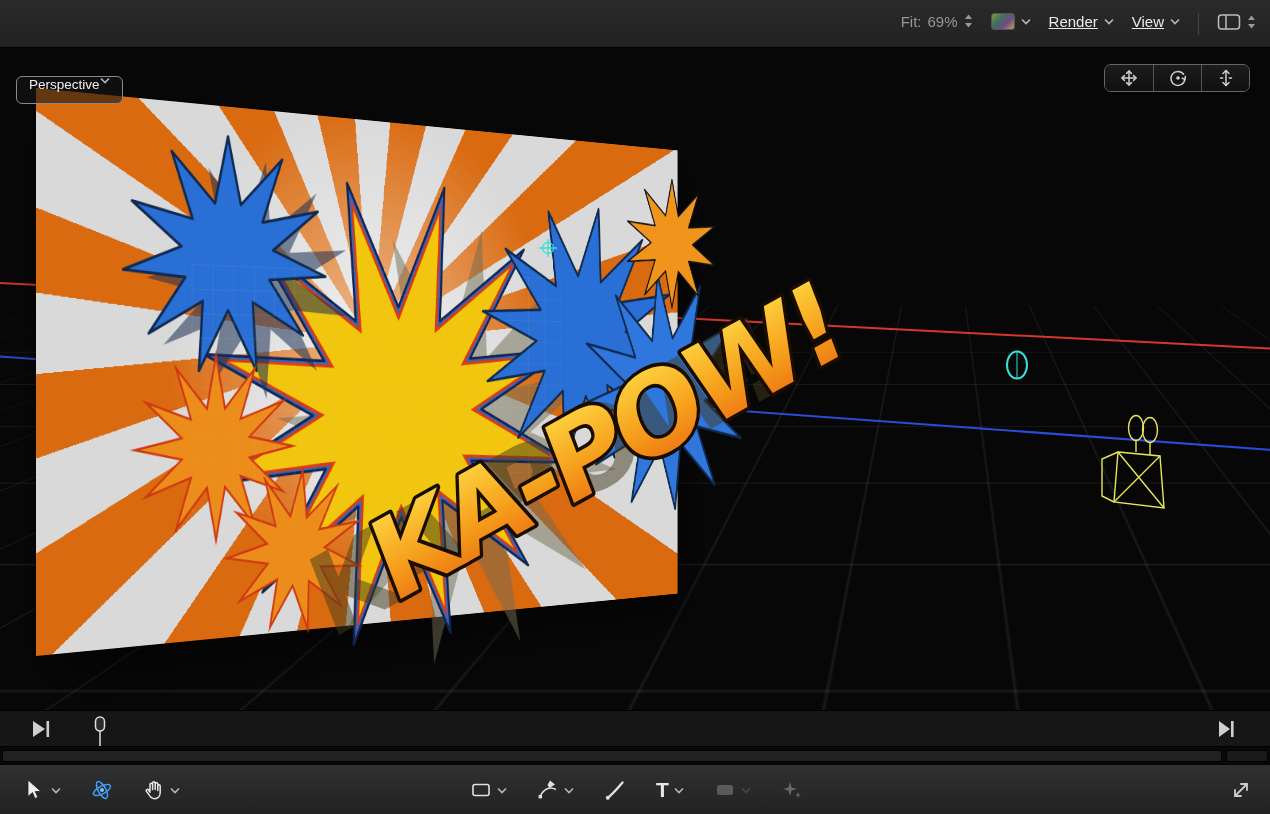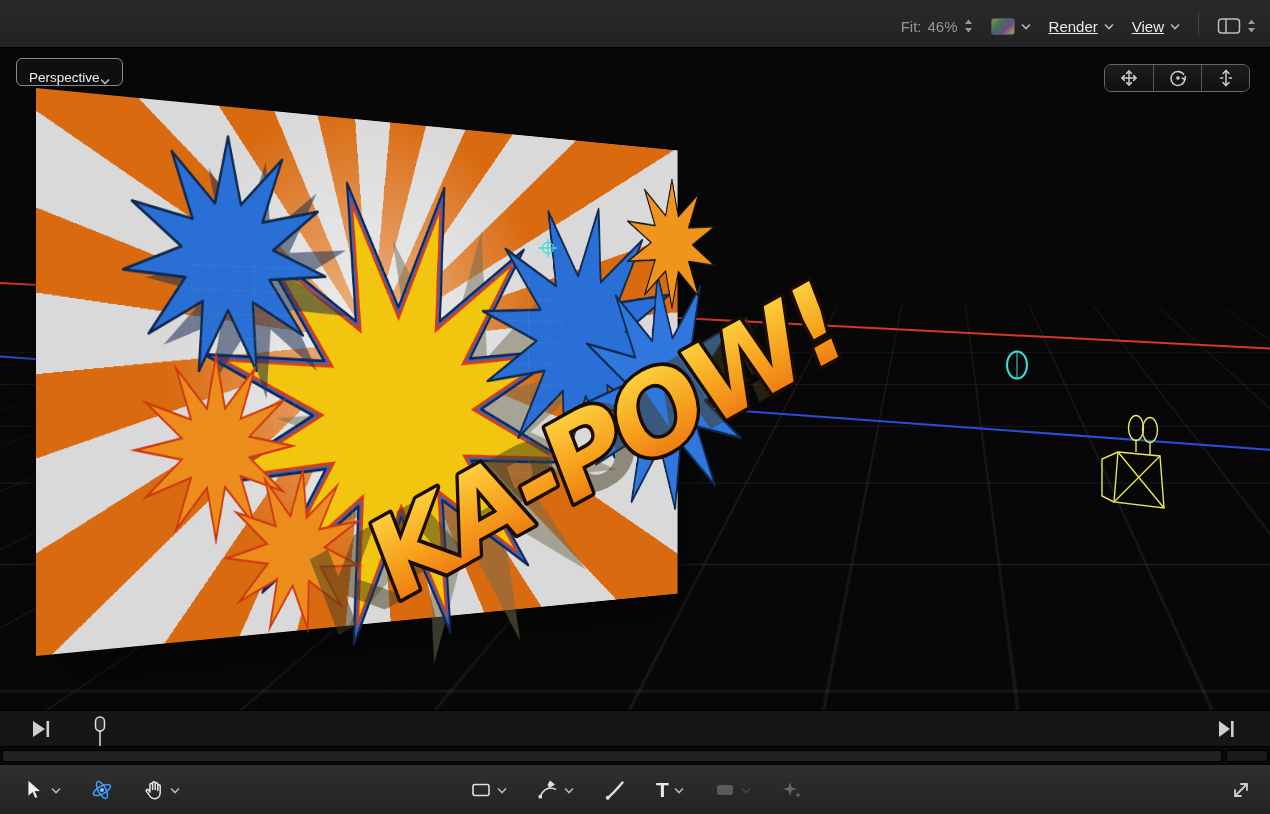"Fit:" .topbar-right { align-items: flex-end -> flex-start }
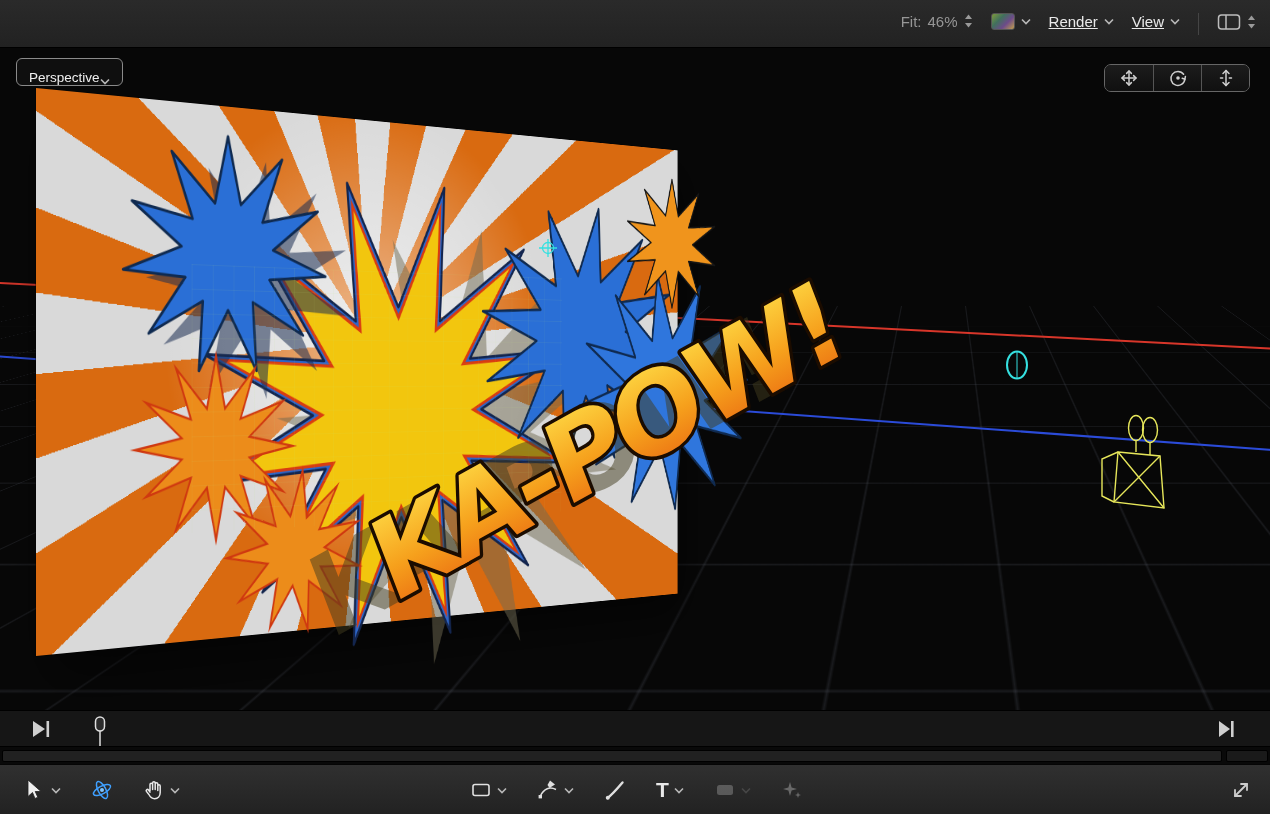"46%" span.tb-dim { text: 46% -> 69% }
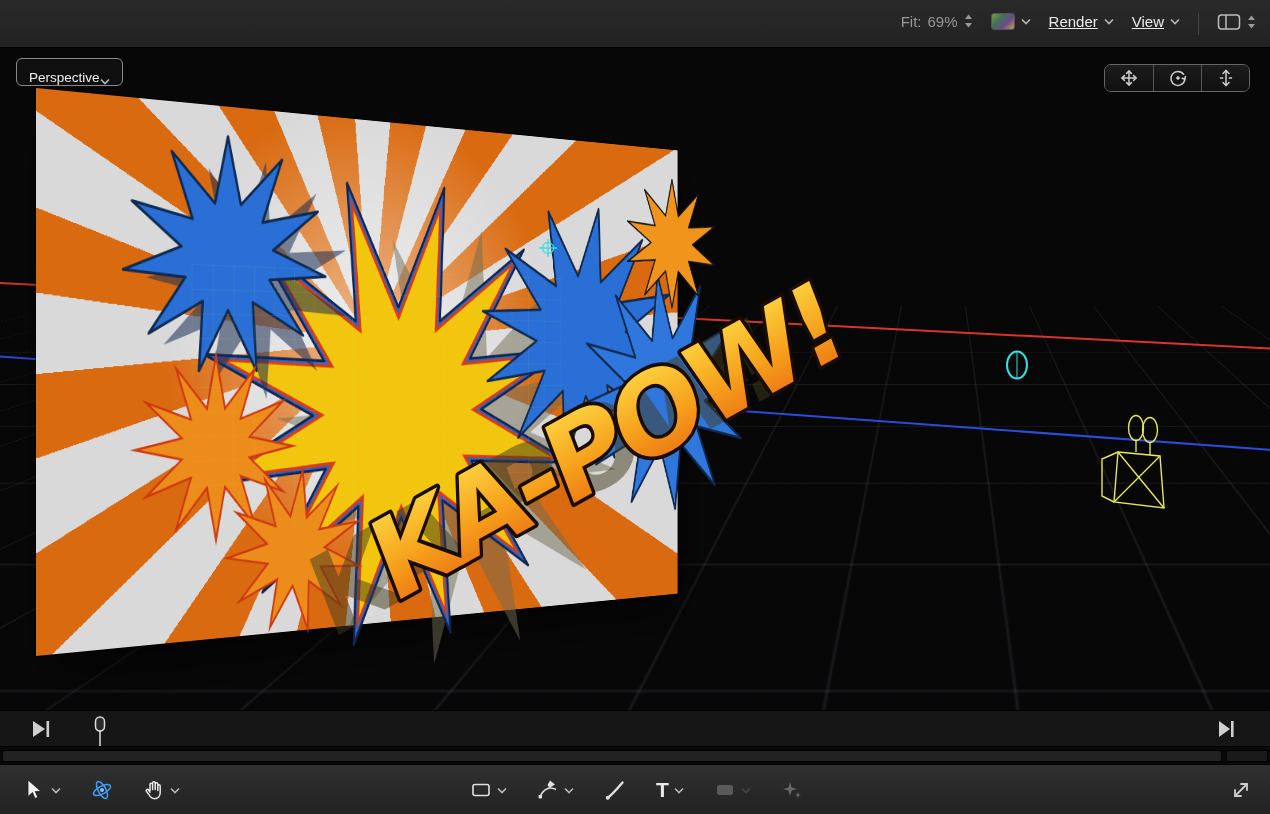"Perspective" .persp-btn { align-items: flex-end -> flex-start; top: 10px -> 28px }
